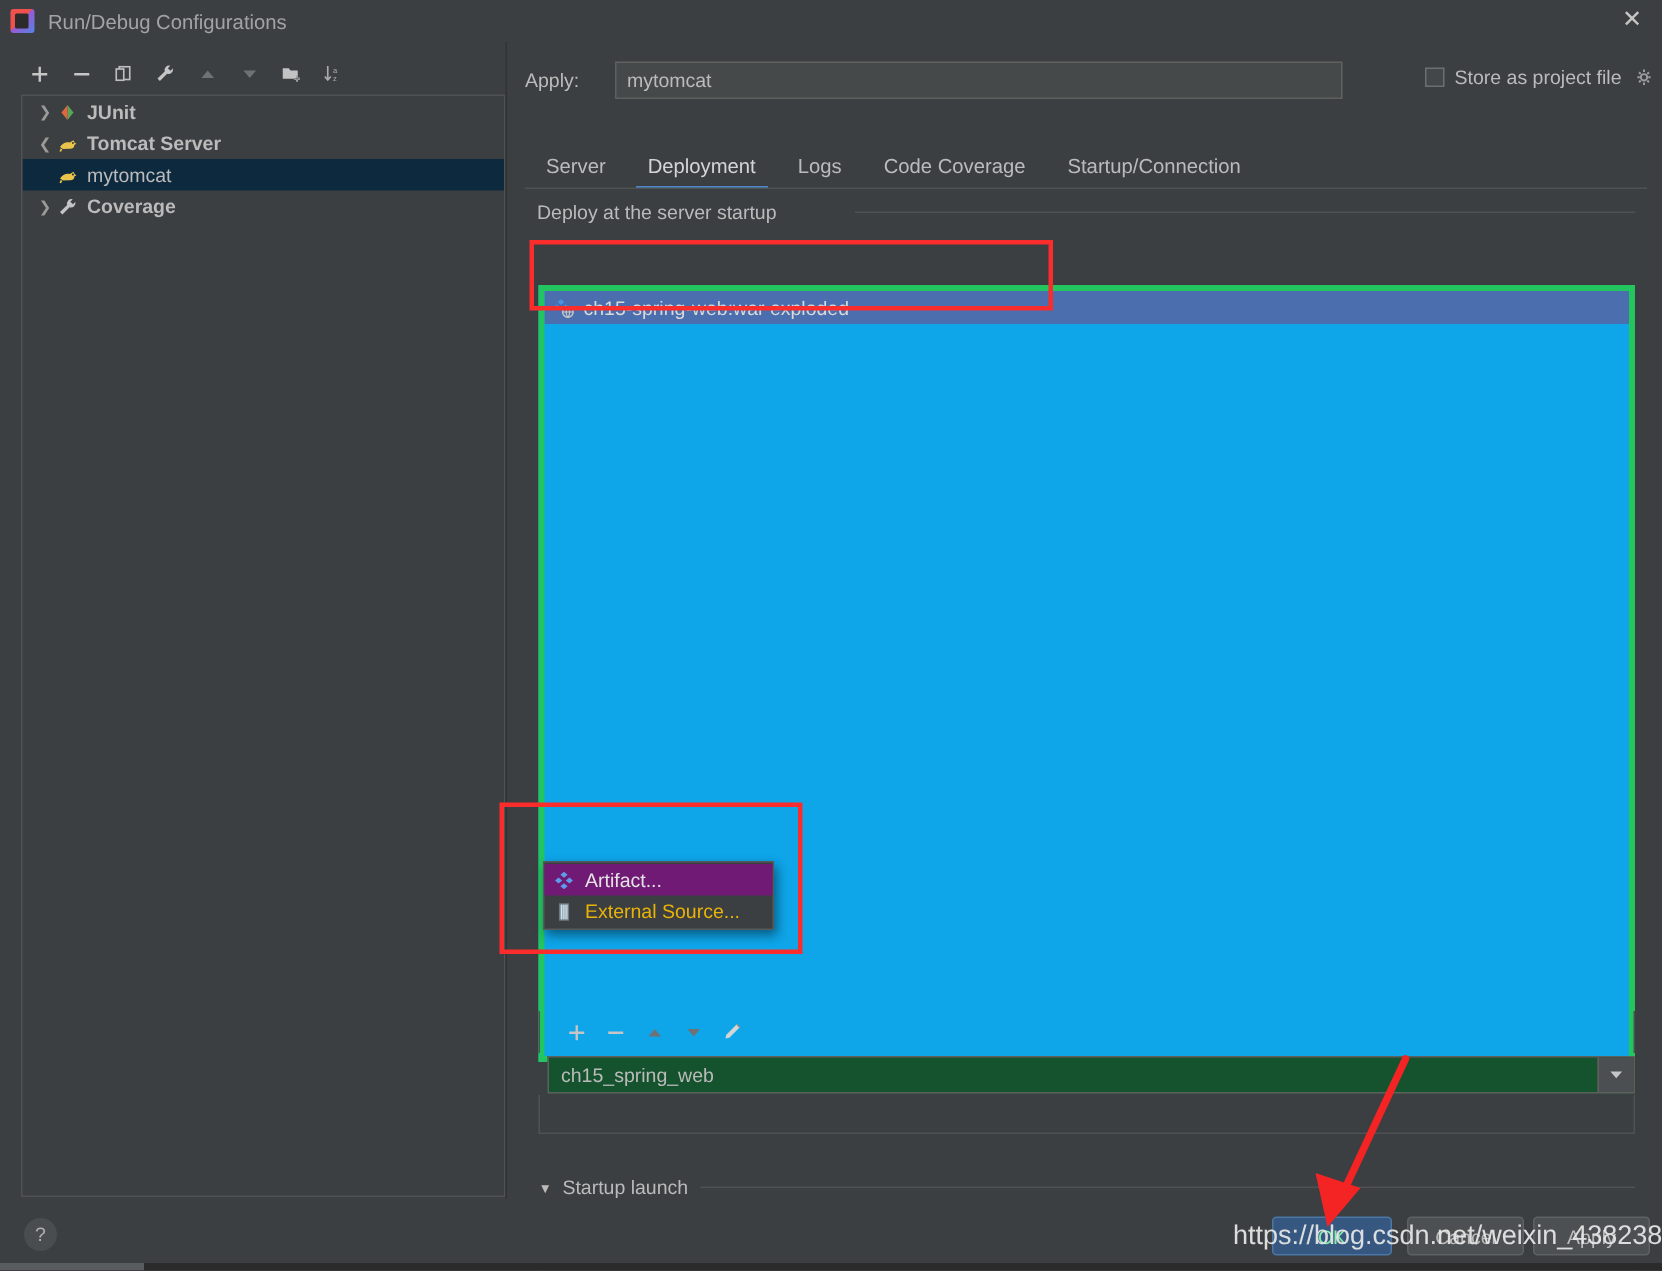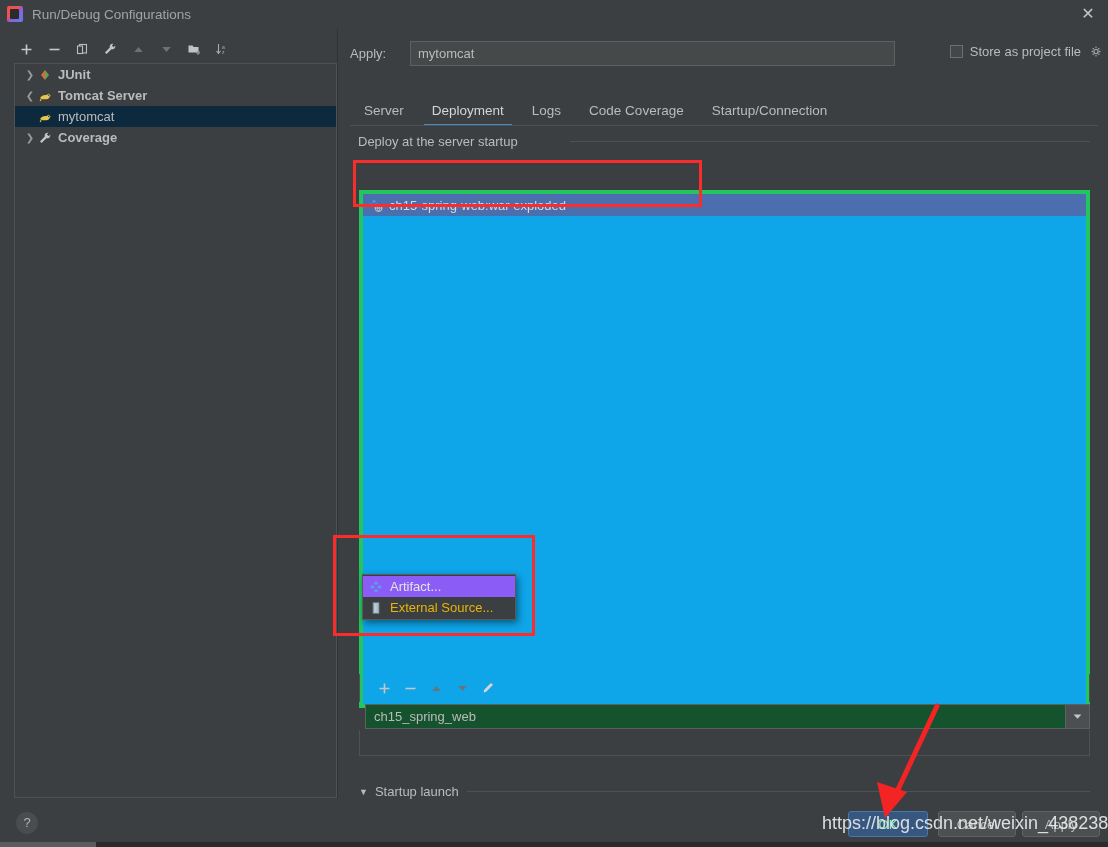"Artifact..." .popup-item.selected { background: #8b5cf6 -> #701a75 }
